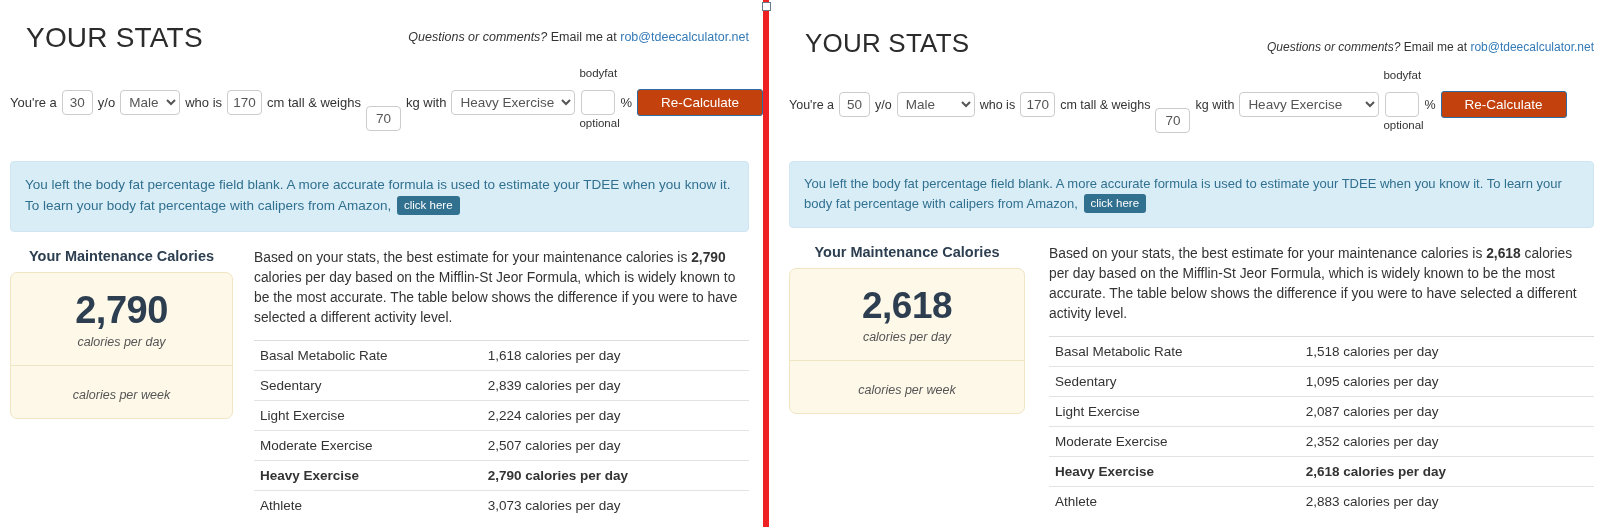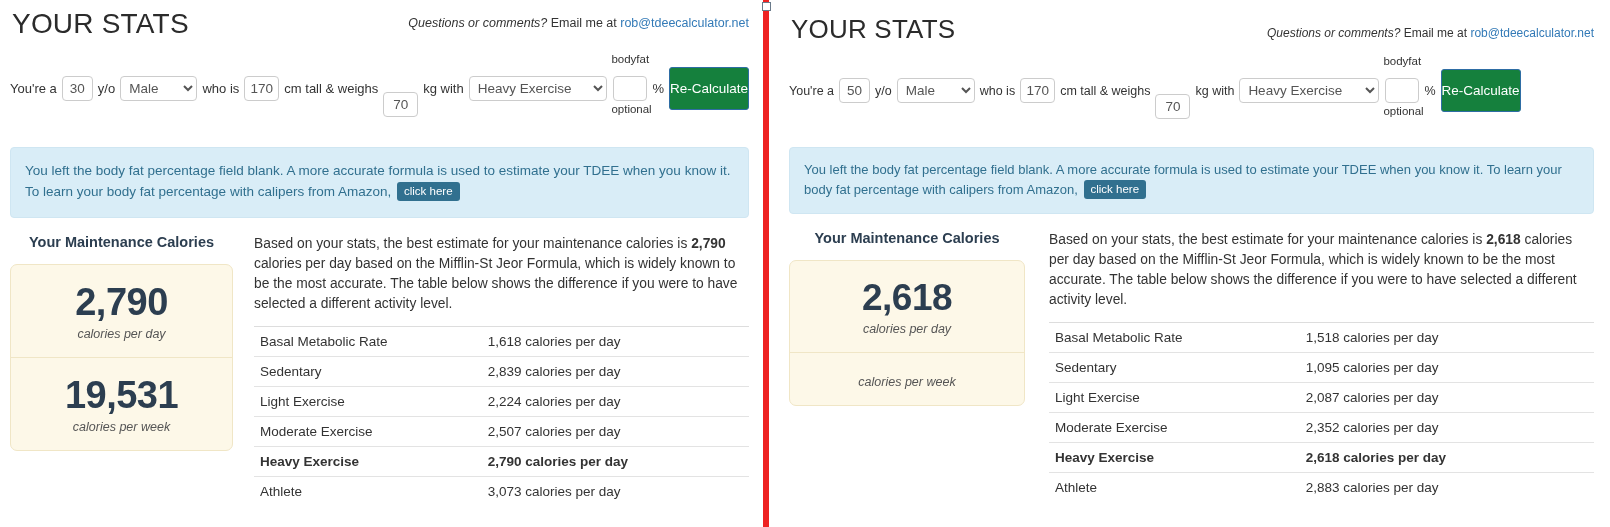"YOUR STATS" .title { margin: 2px -> 16px }
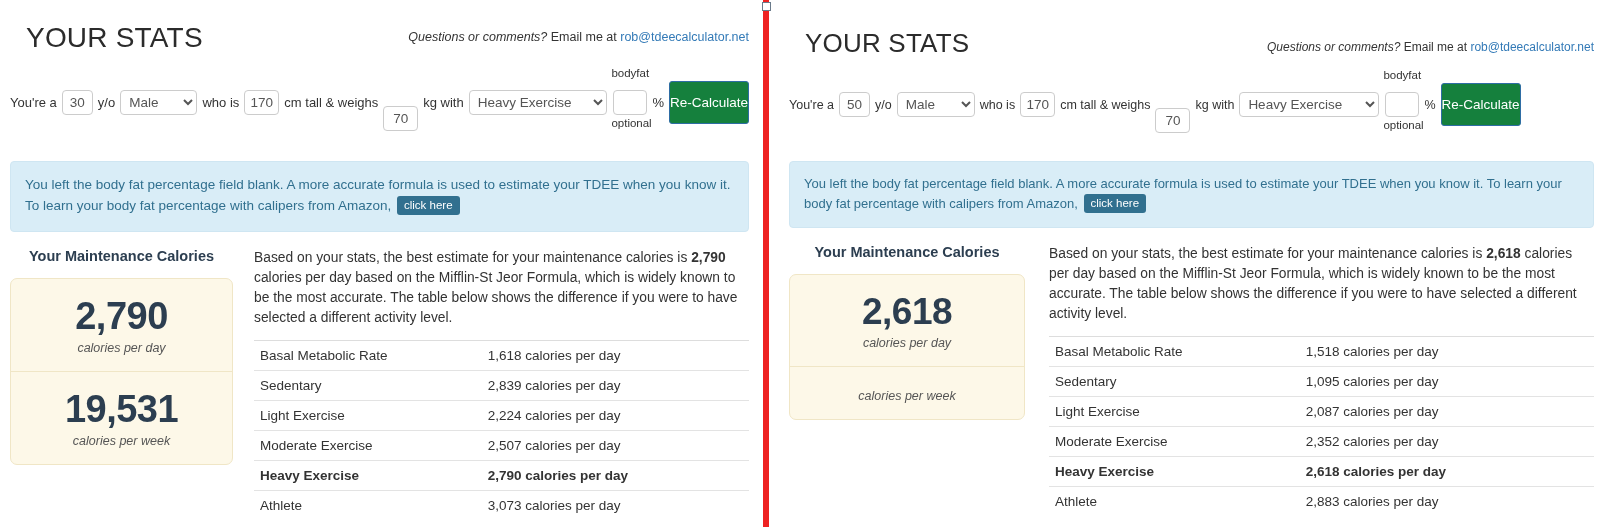"Re-Calculate" .btn-primary { background: #15803d -> #c2410c; height: 43px -> 27px; padding: 0 0 -> 0 23px }
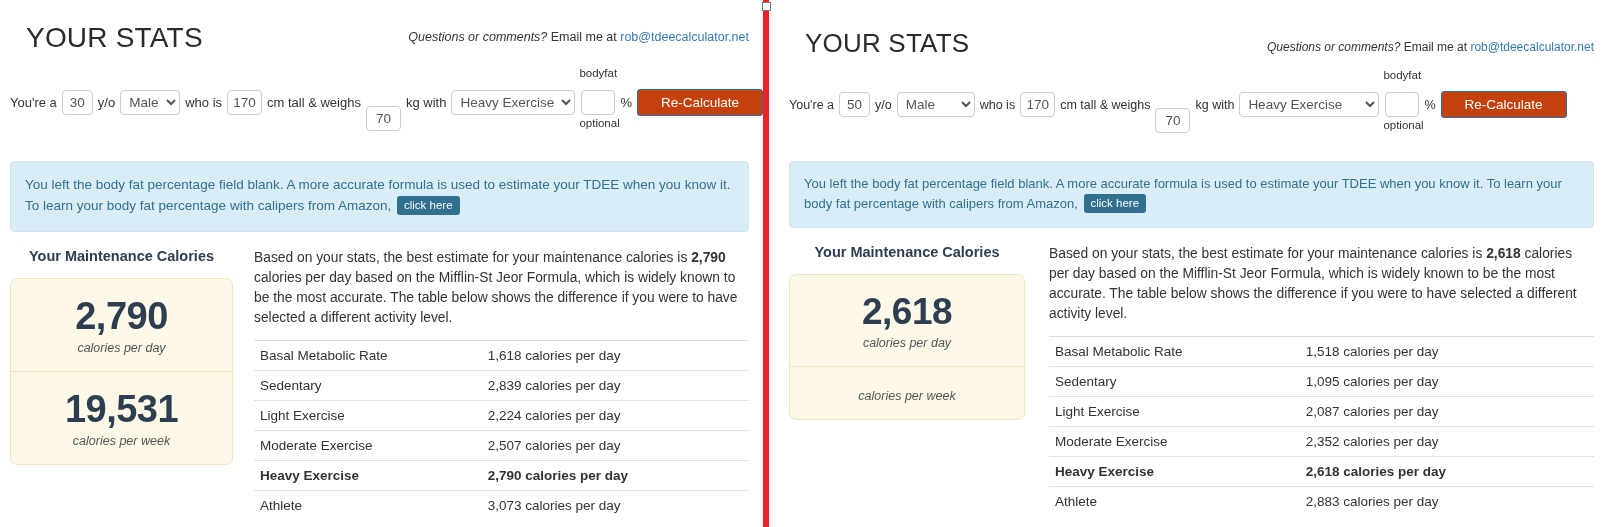"Your Maintenance Calories" .card-title { margin-bottom: 14px -> 8px }
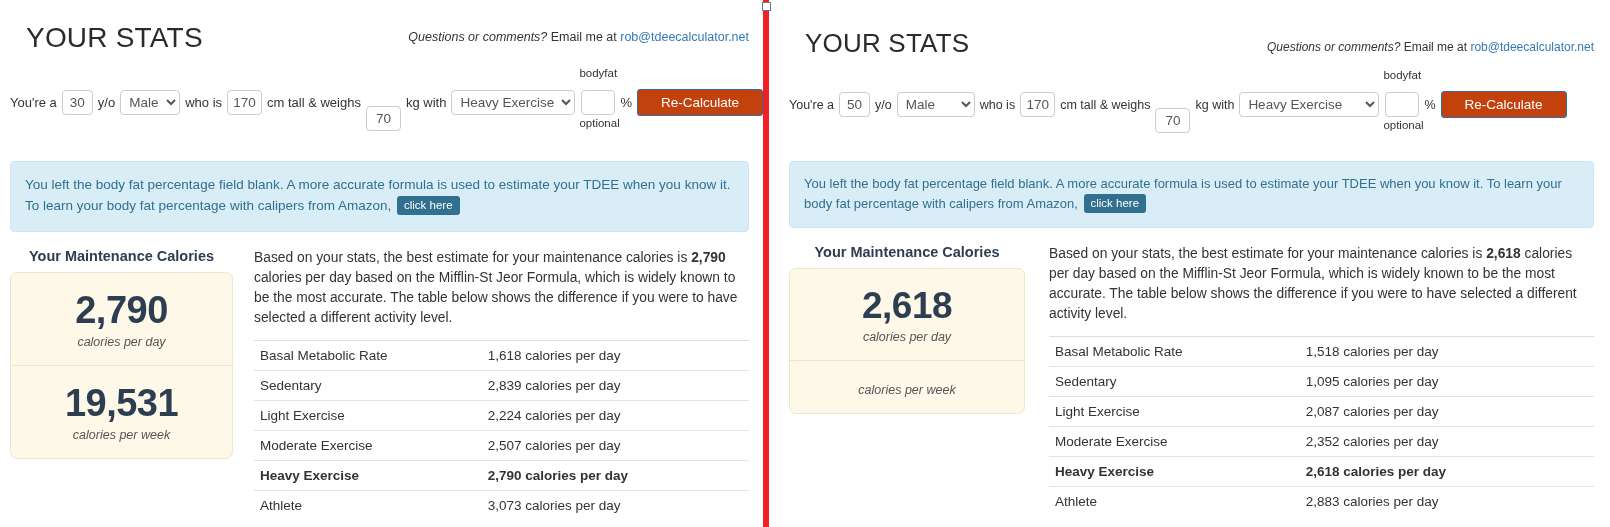"19,531" div.big { html: <div>19,531</div> -> none }
